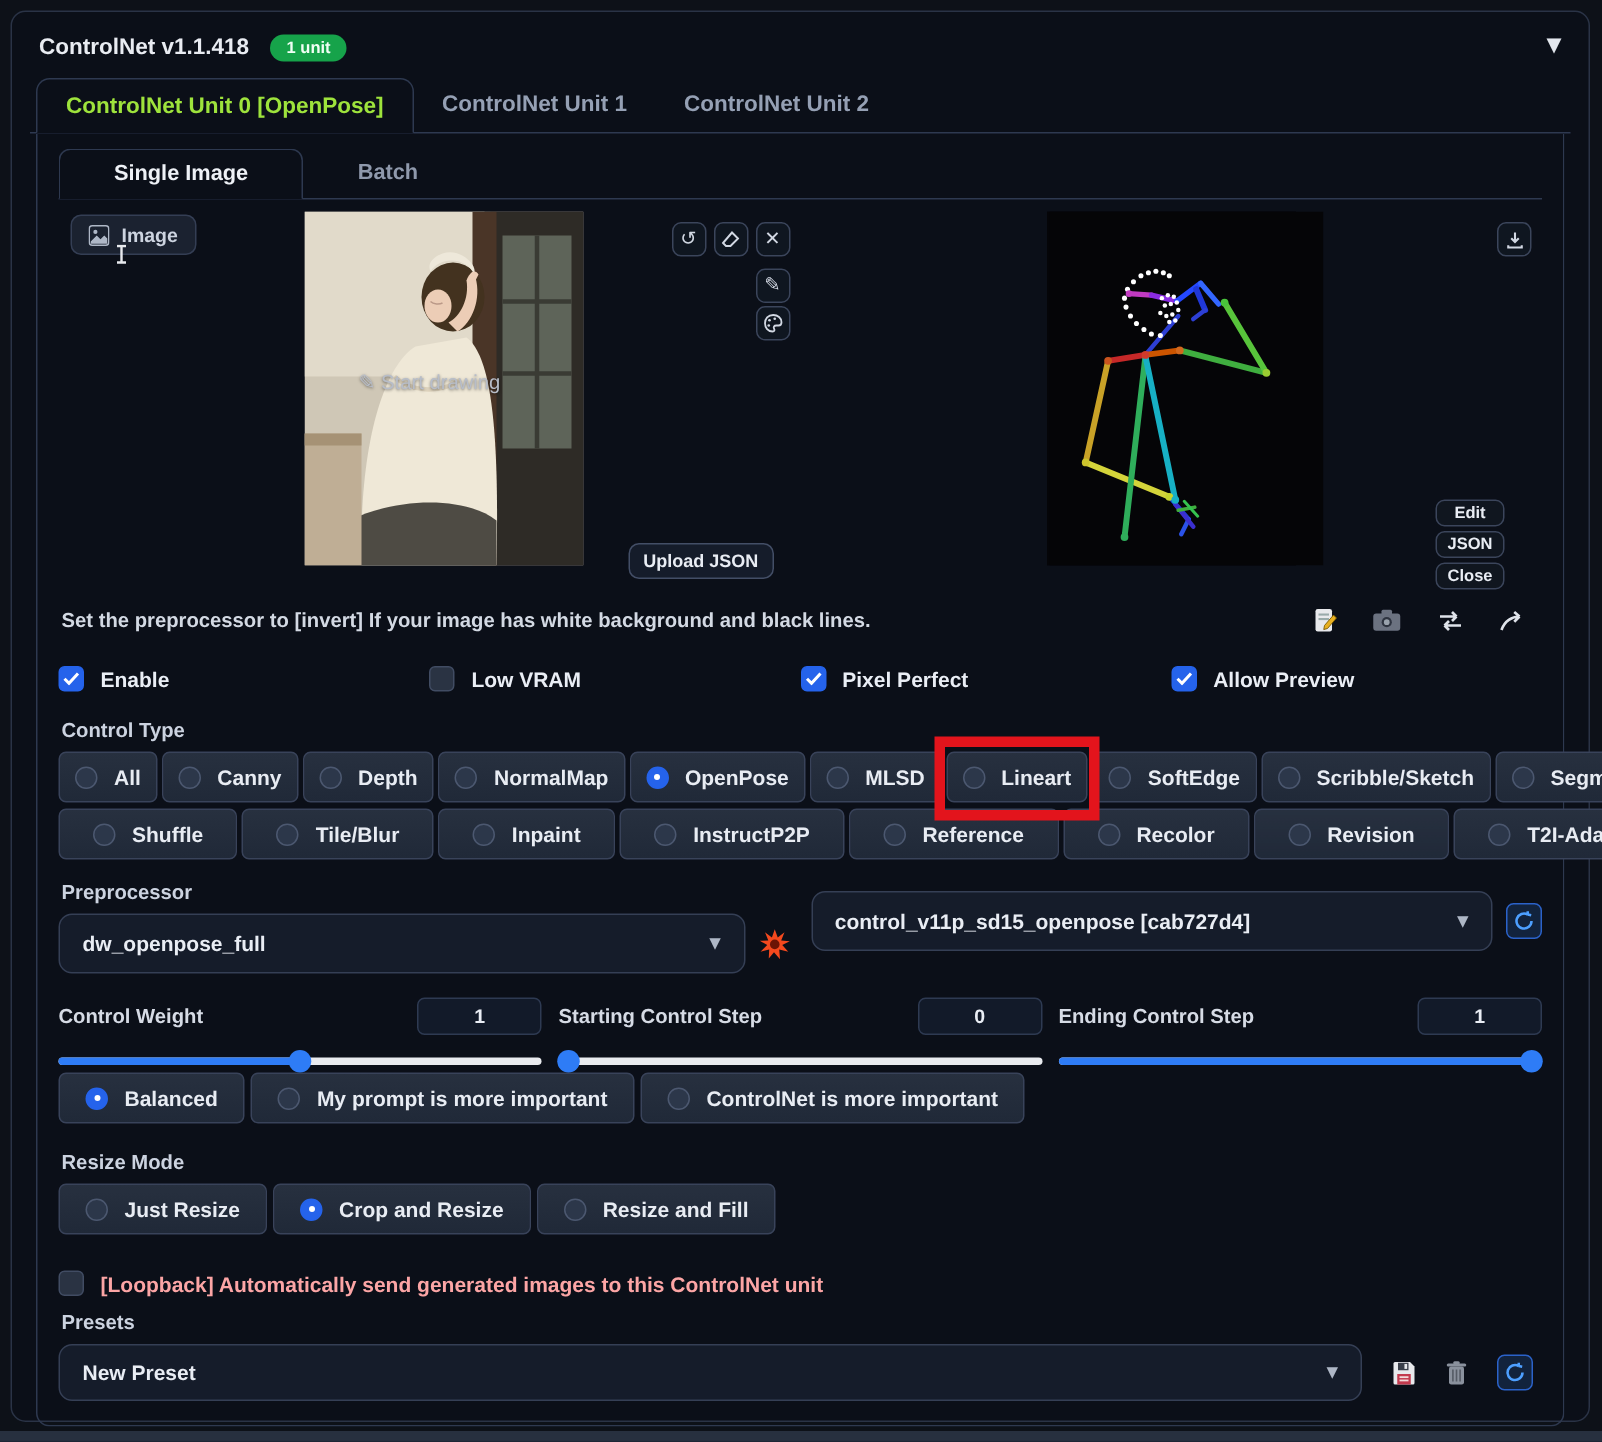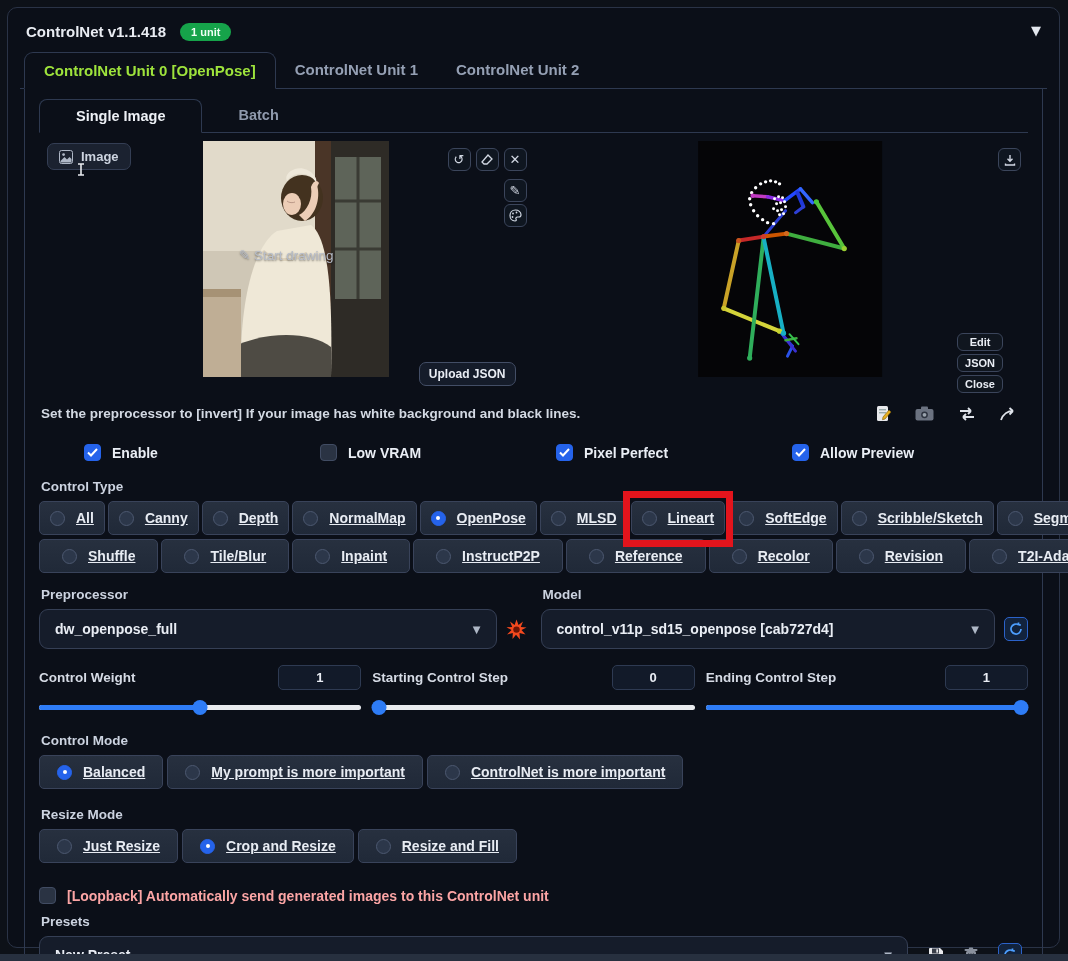"Enable" .cb-row { margin-left: 45px -> none }
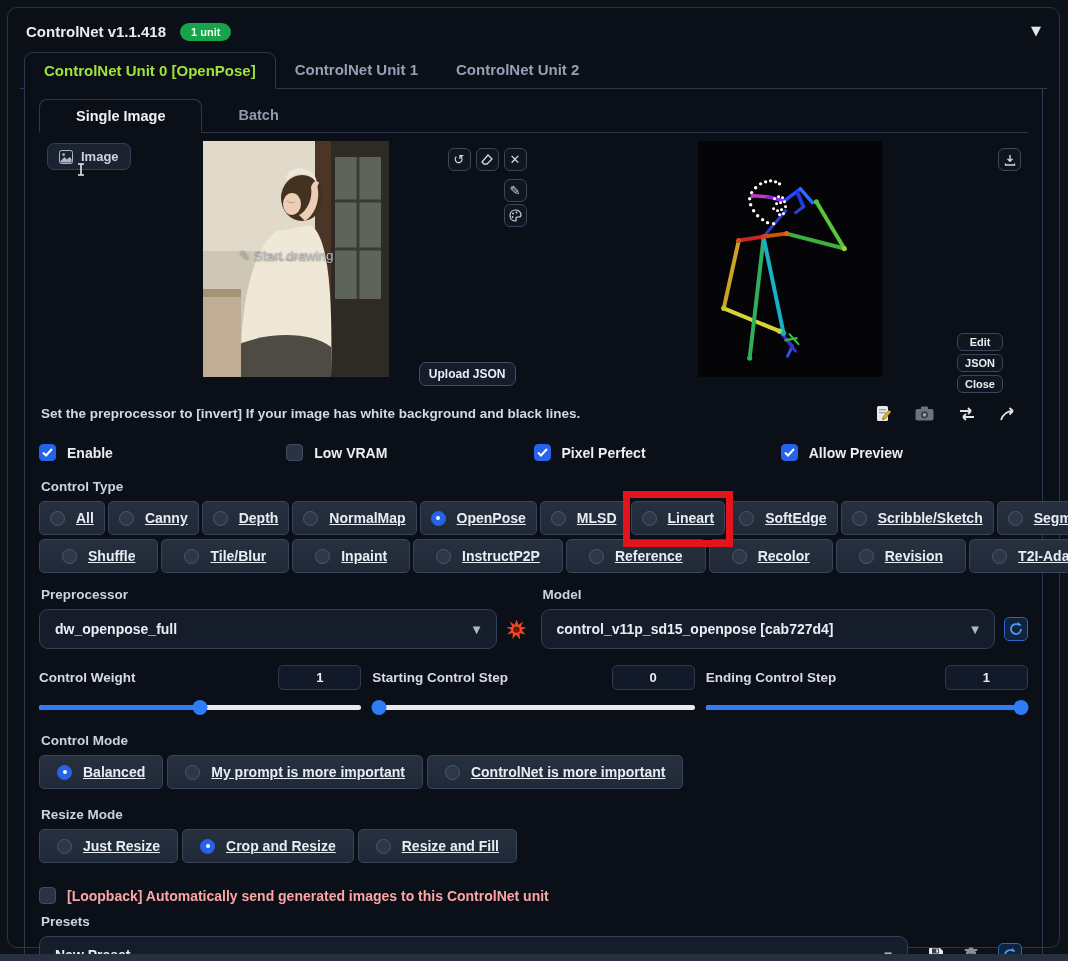"All" .ct-btn { text-decoration: underline -> none }
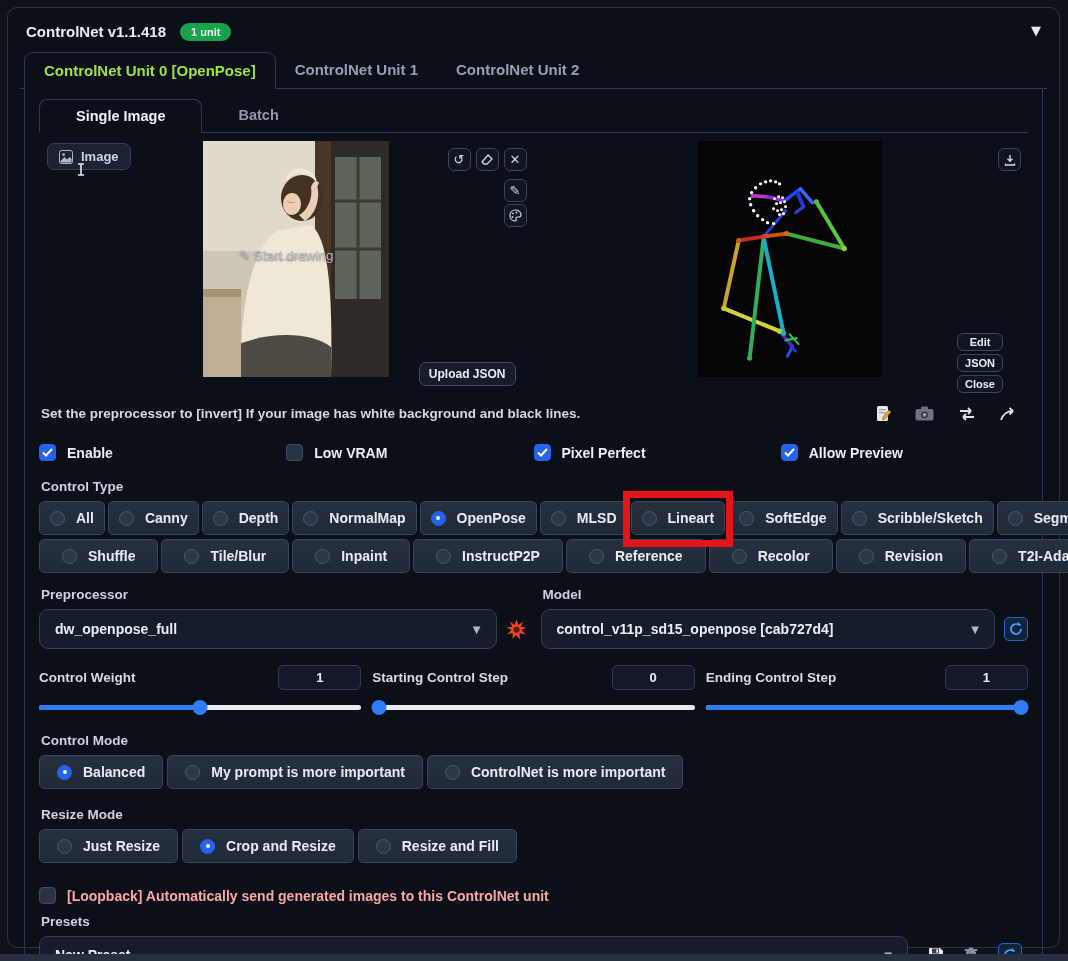"Model" div.sec-label { html: <div>Model</div> -> none }
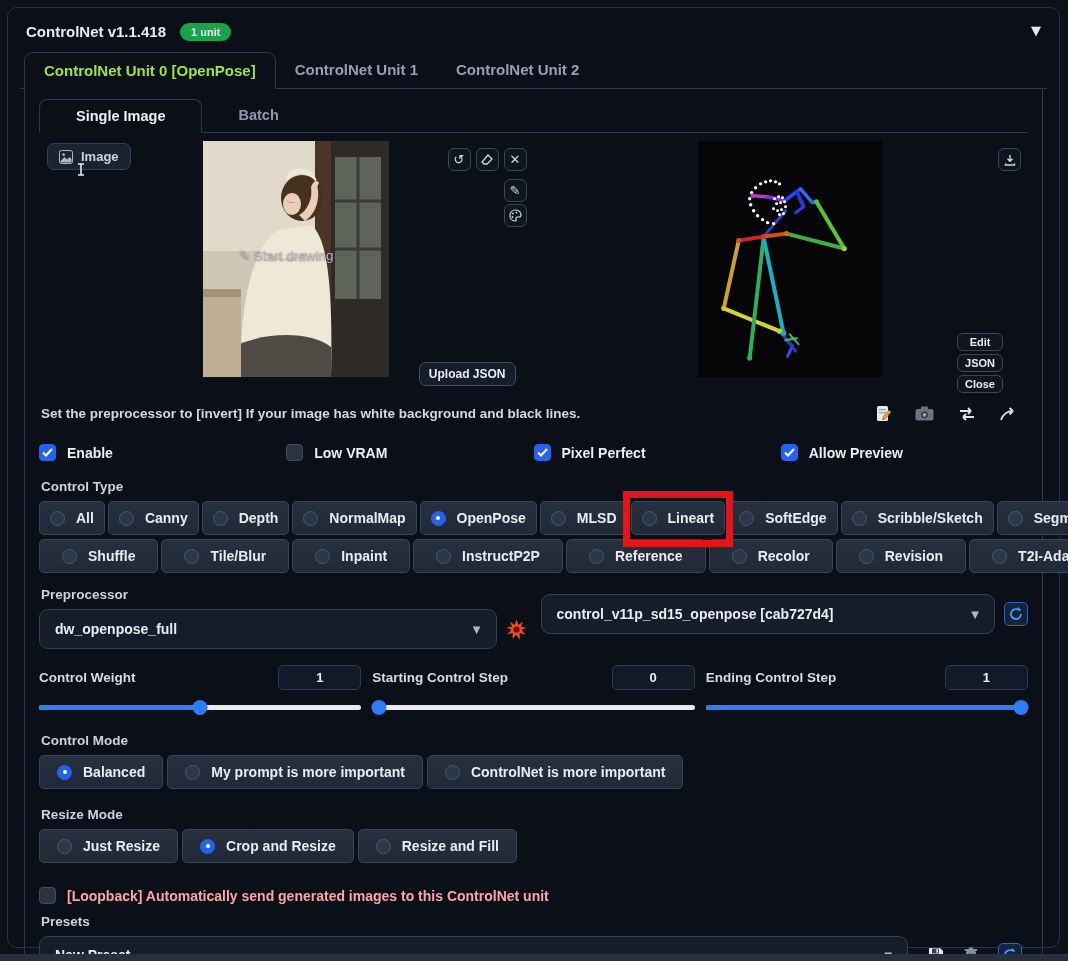"Control Mode" div.sec-label { html: <div>Control Mode</div> -> none }
